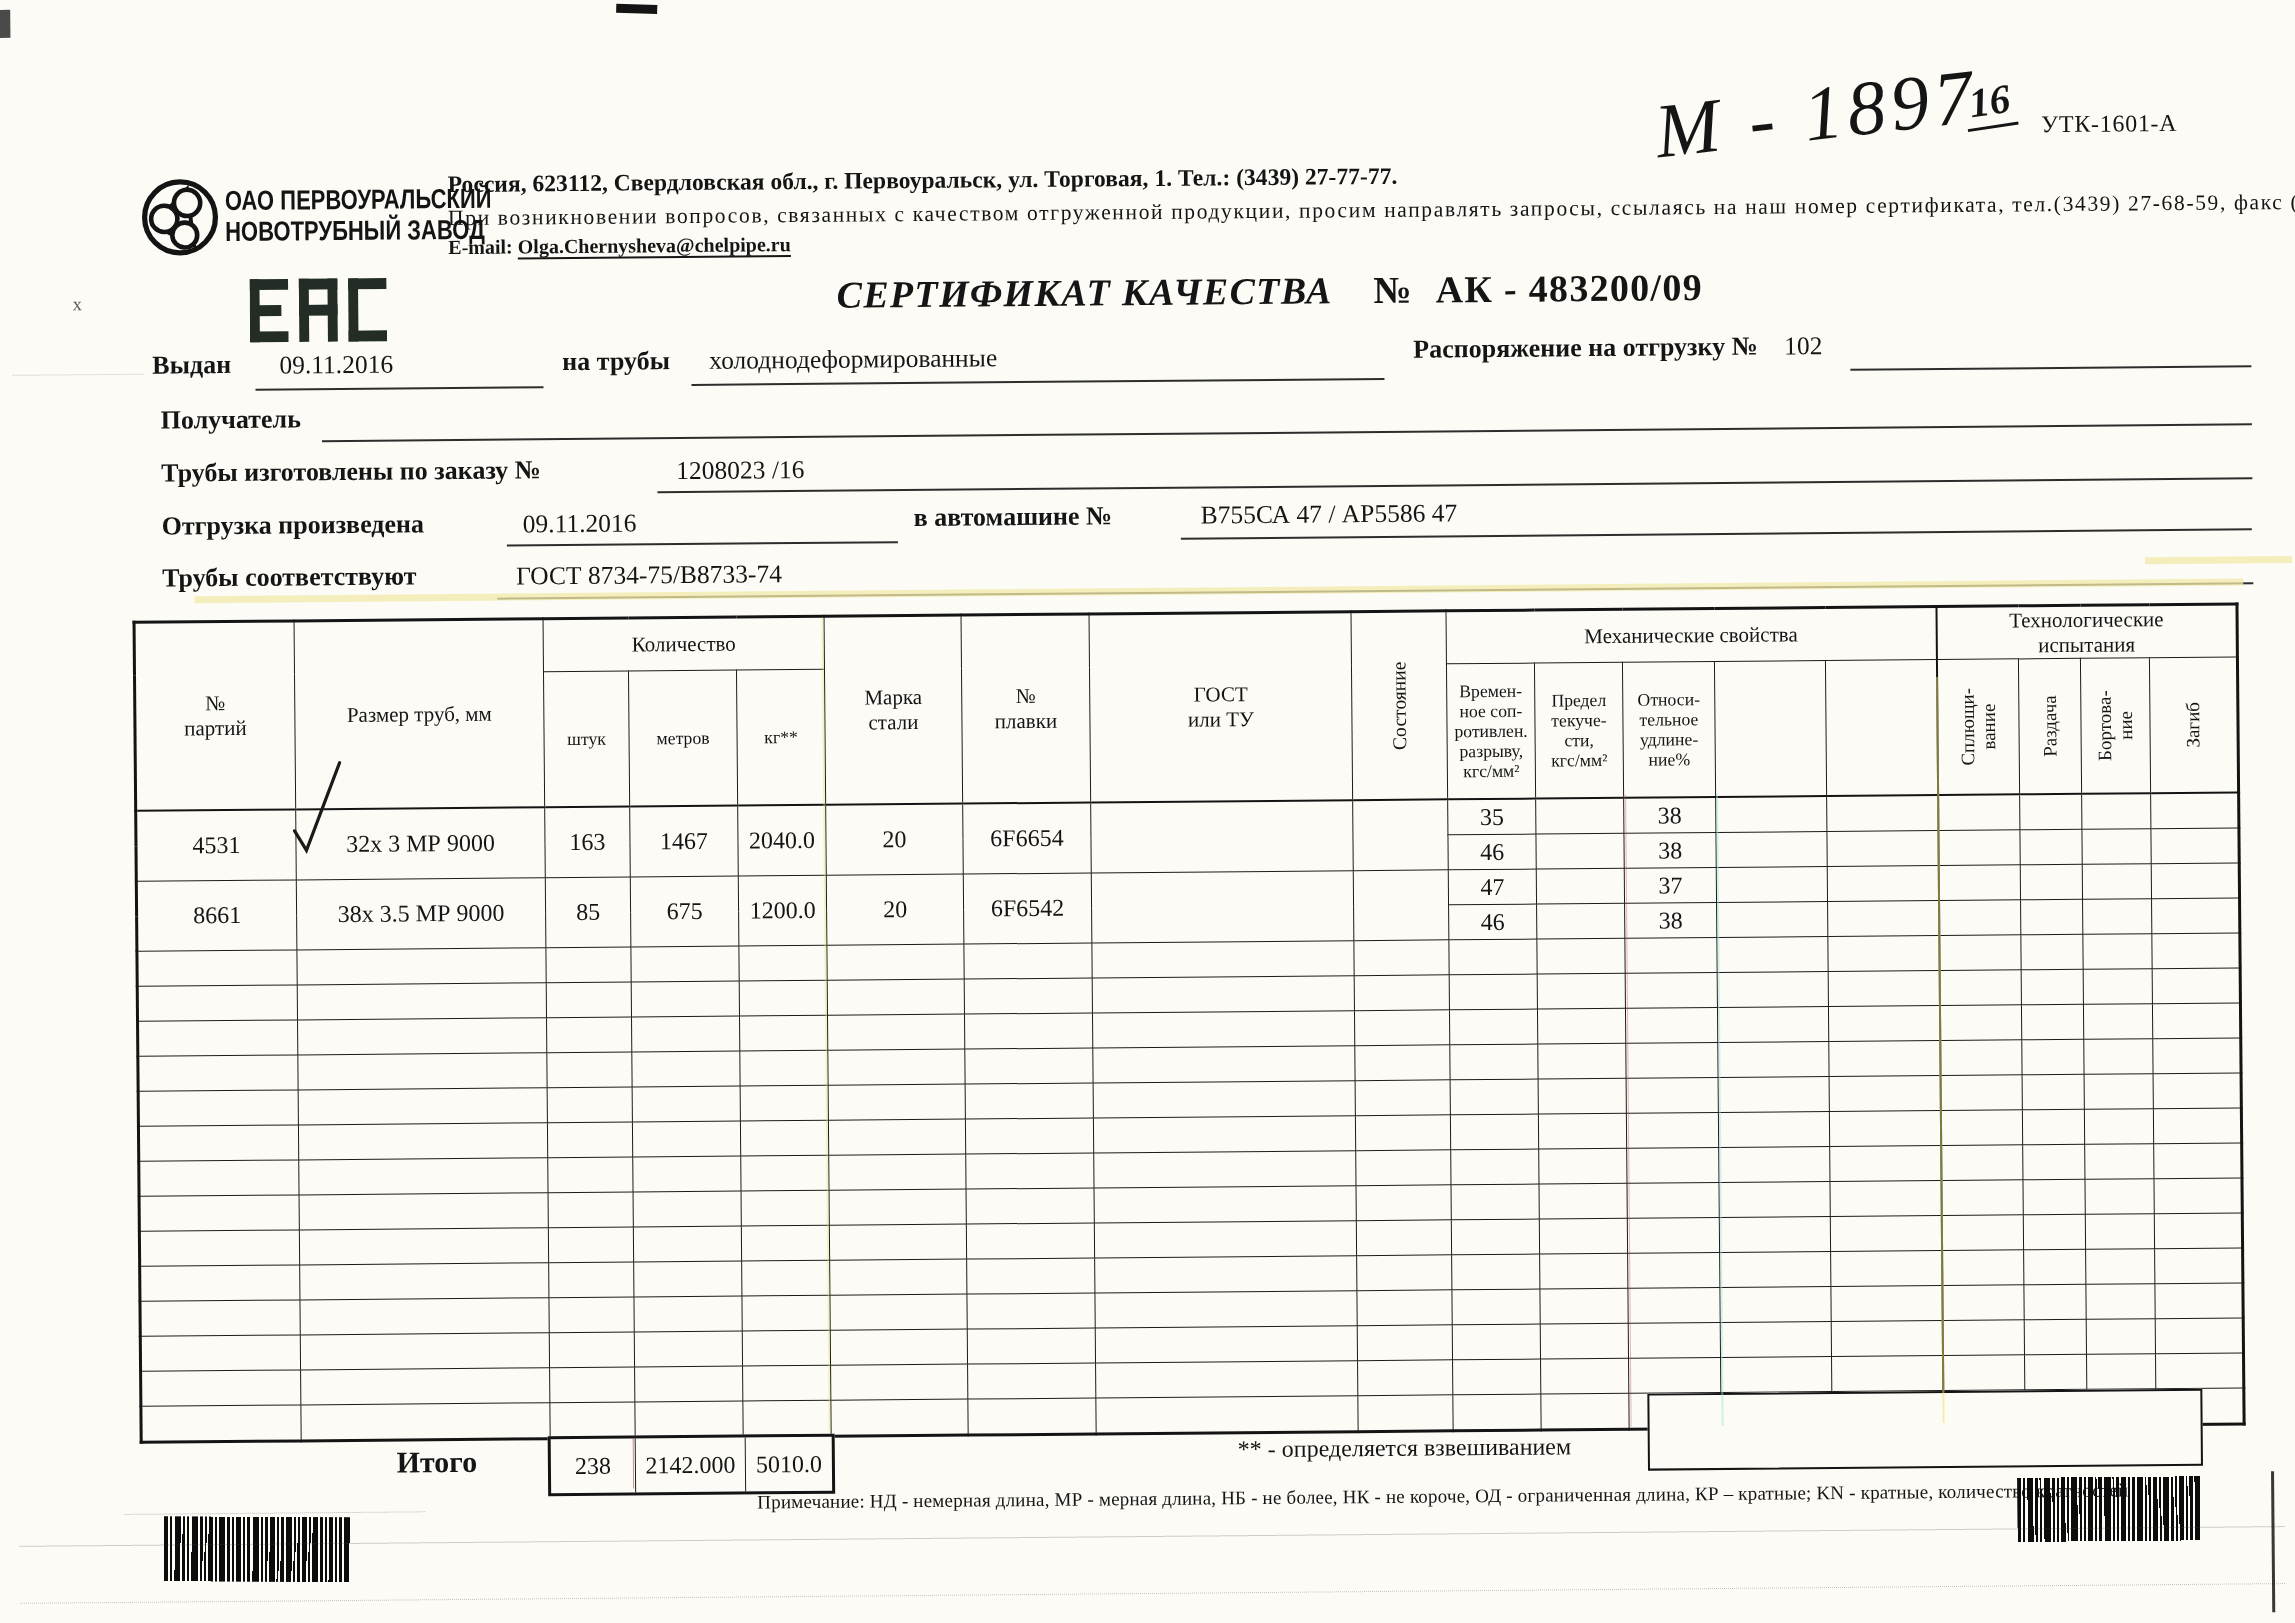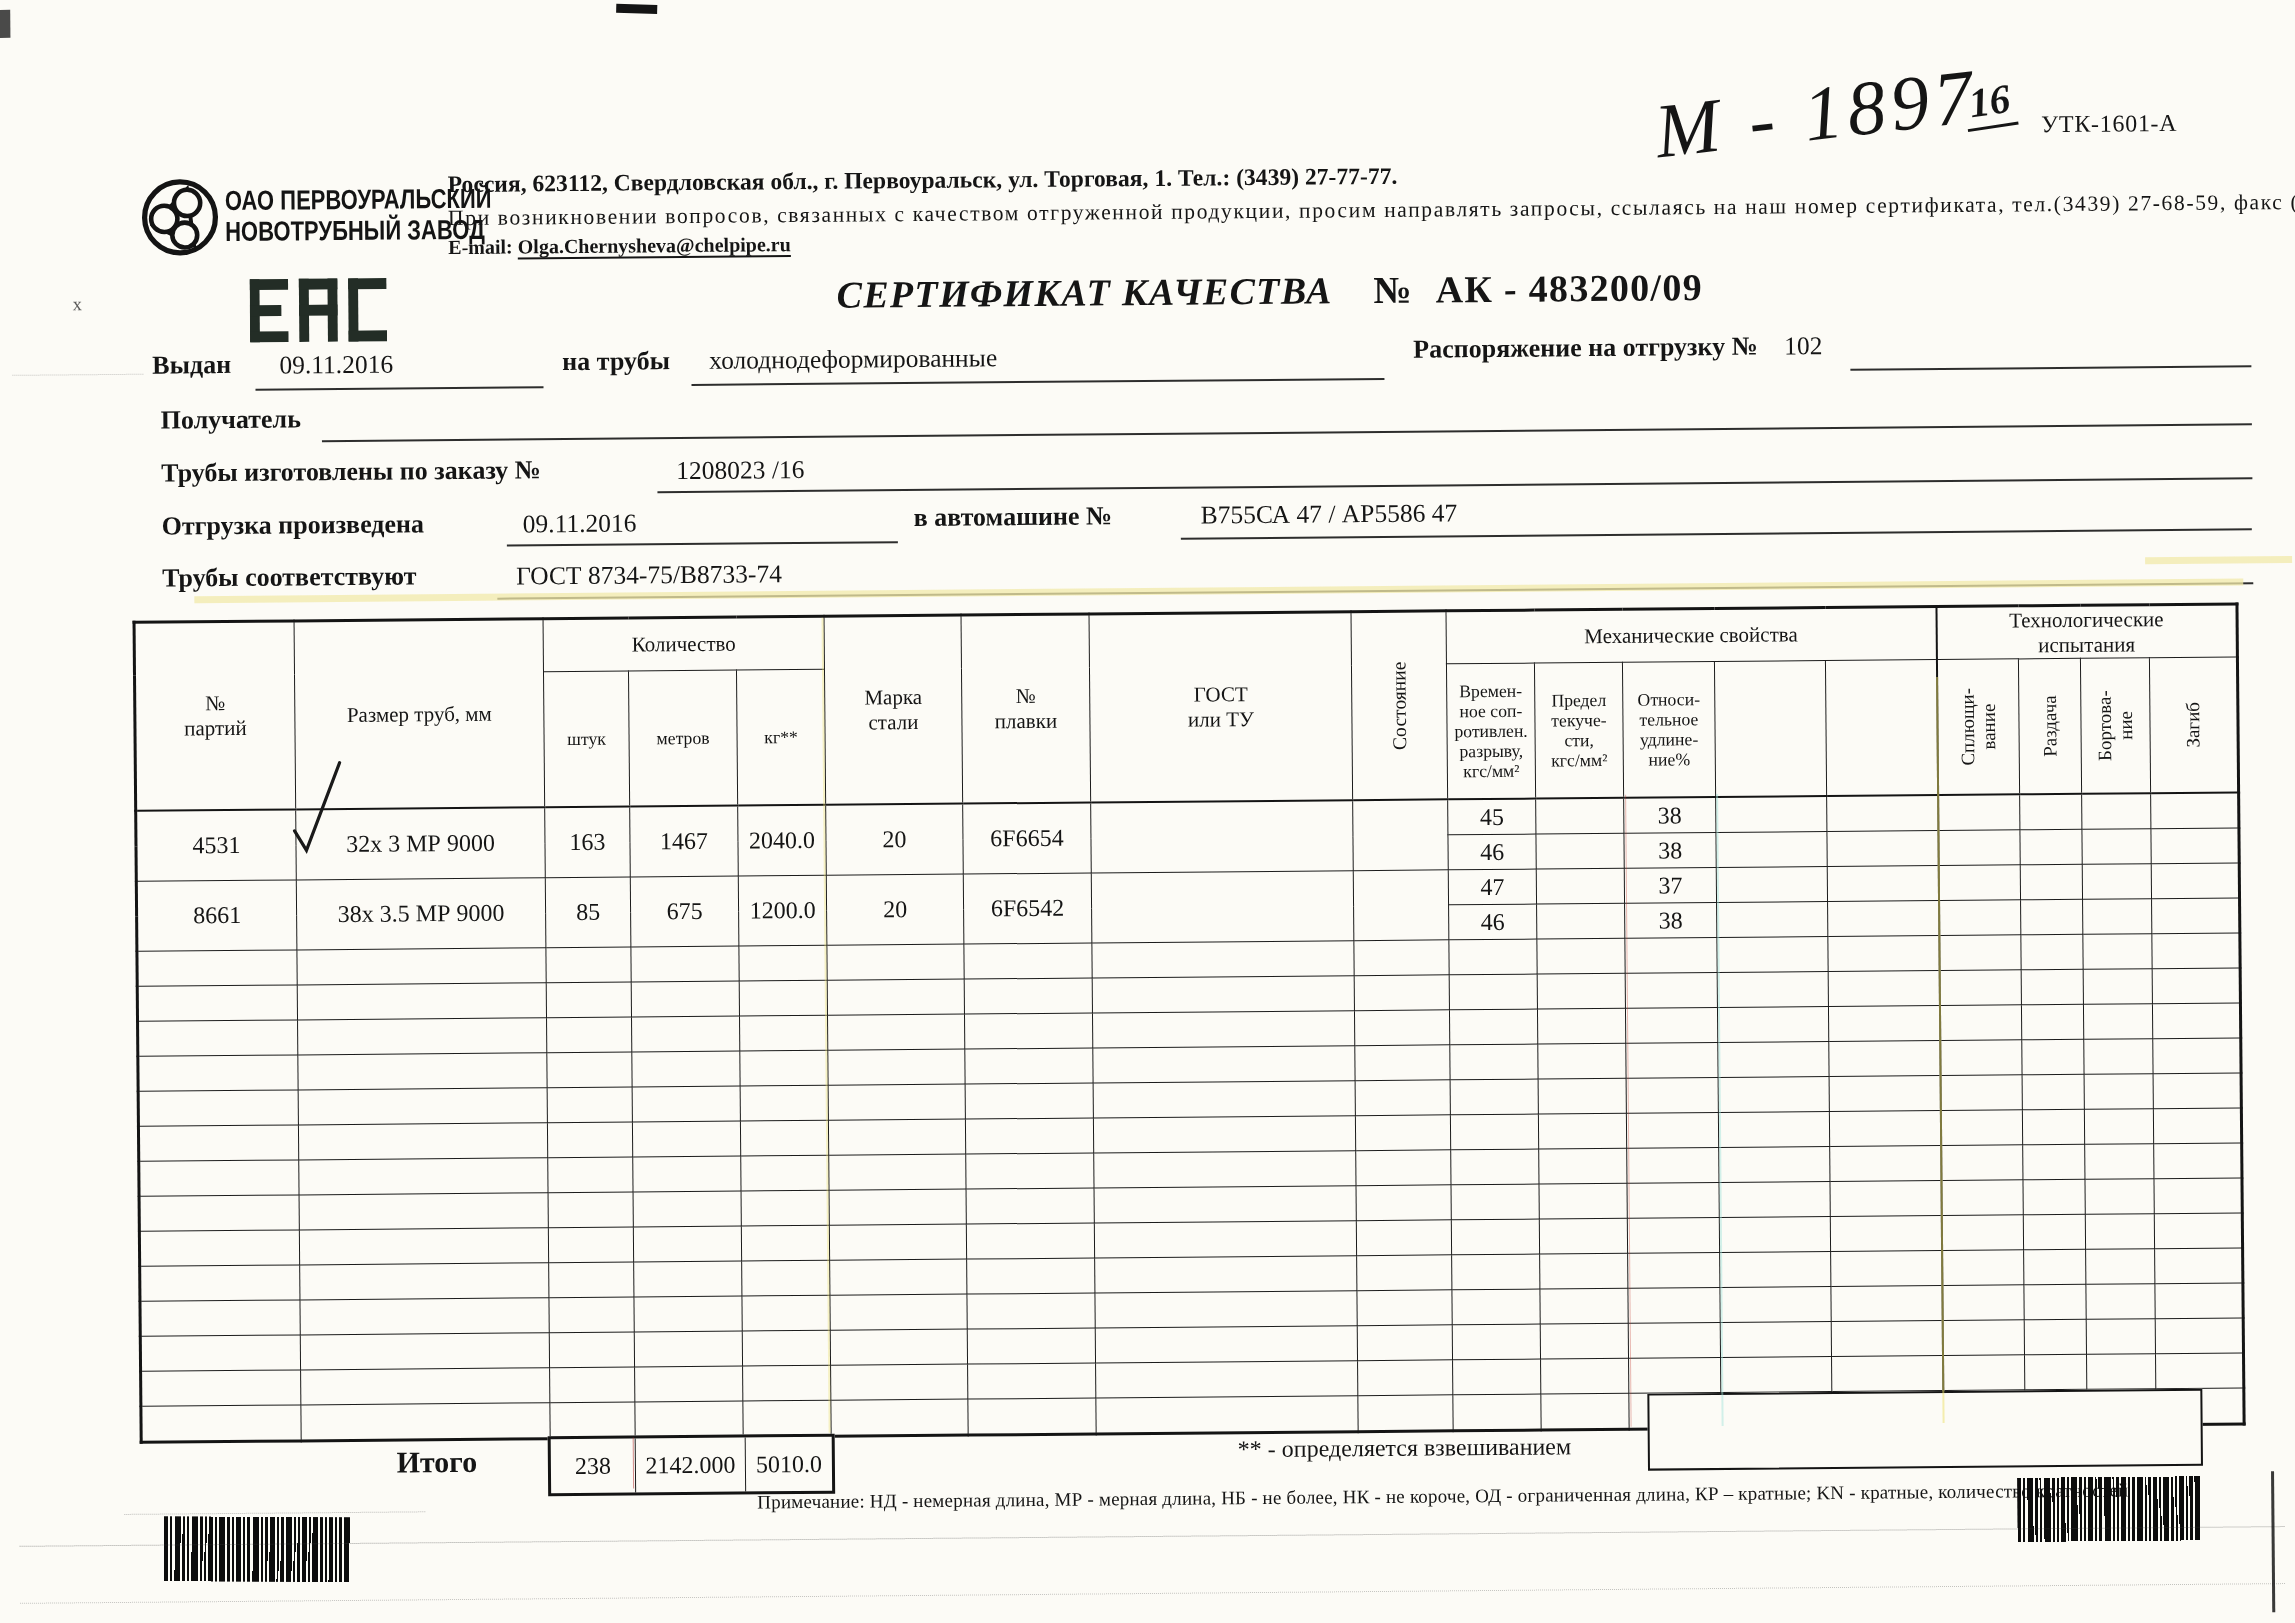"45" td { text: 45 -> 35 }
